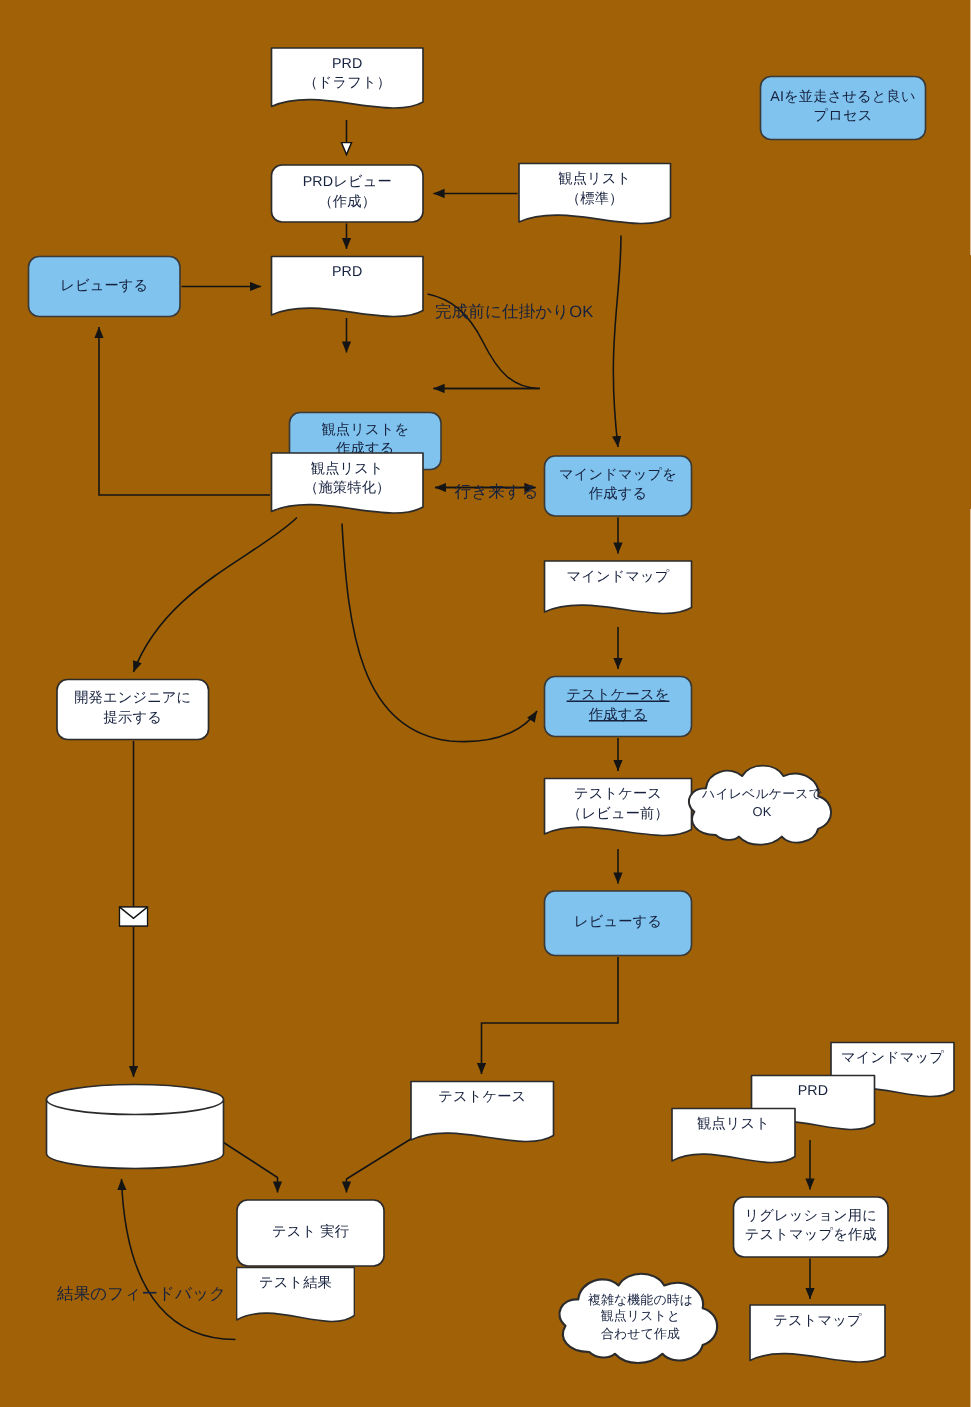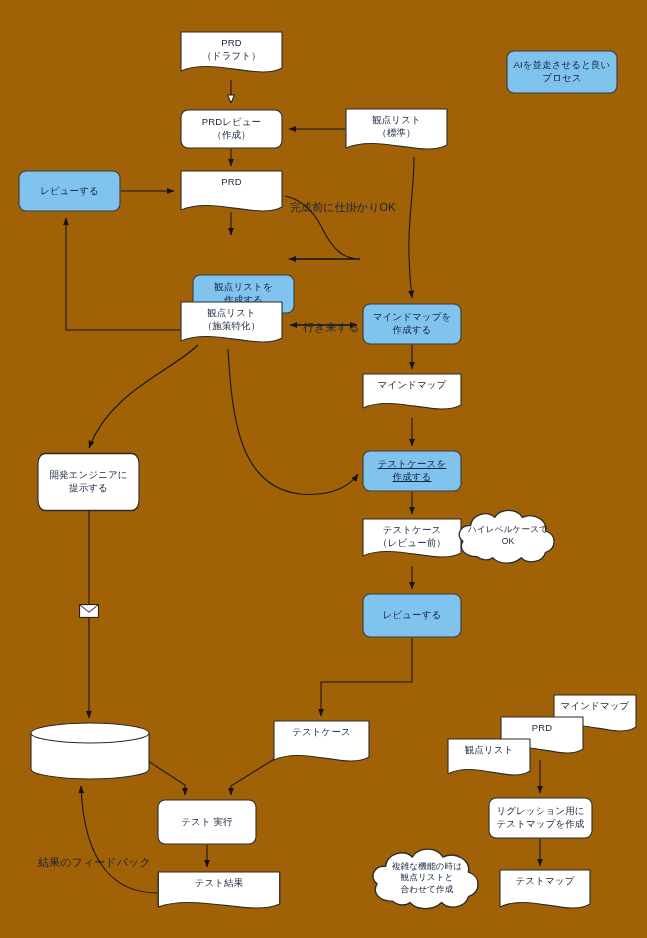"開発エンジニアに" div.node { height: 60px -> 42px }
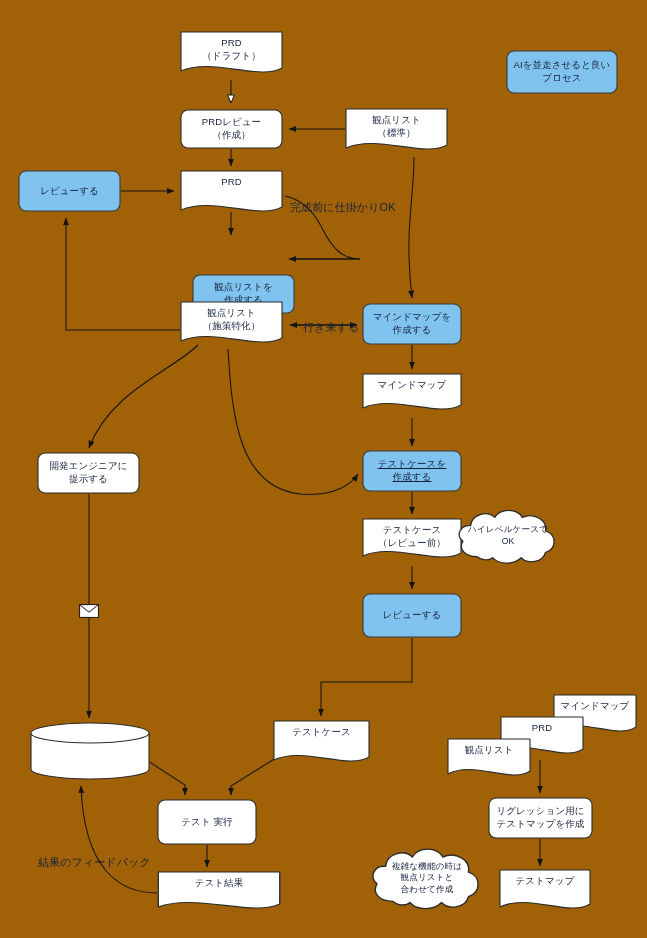"テスト結果" div.node { top: 871px -> 844px; width: 124px -> 80px }
